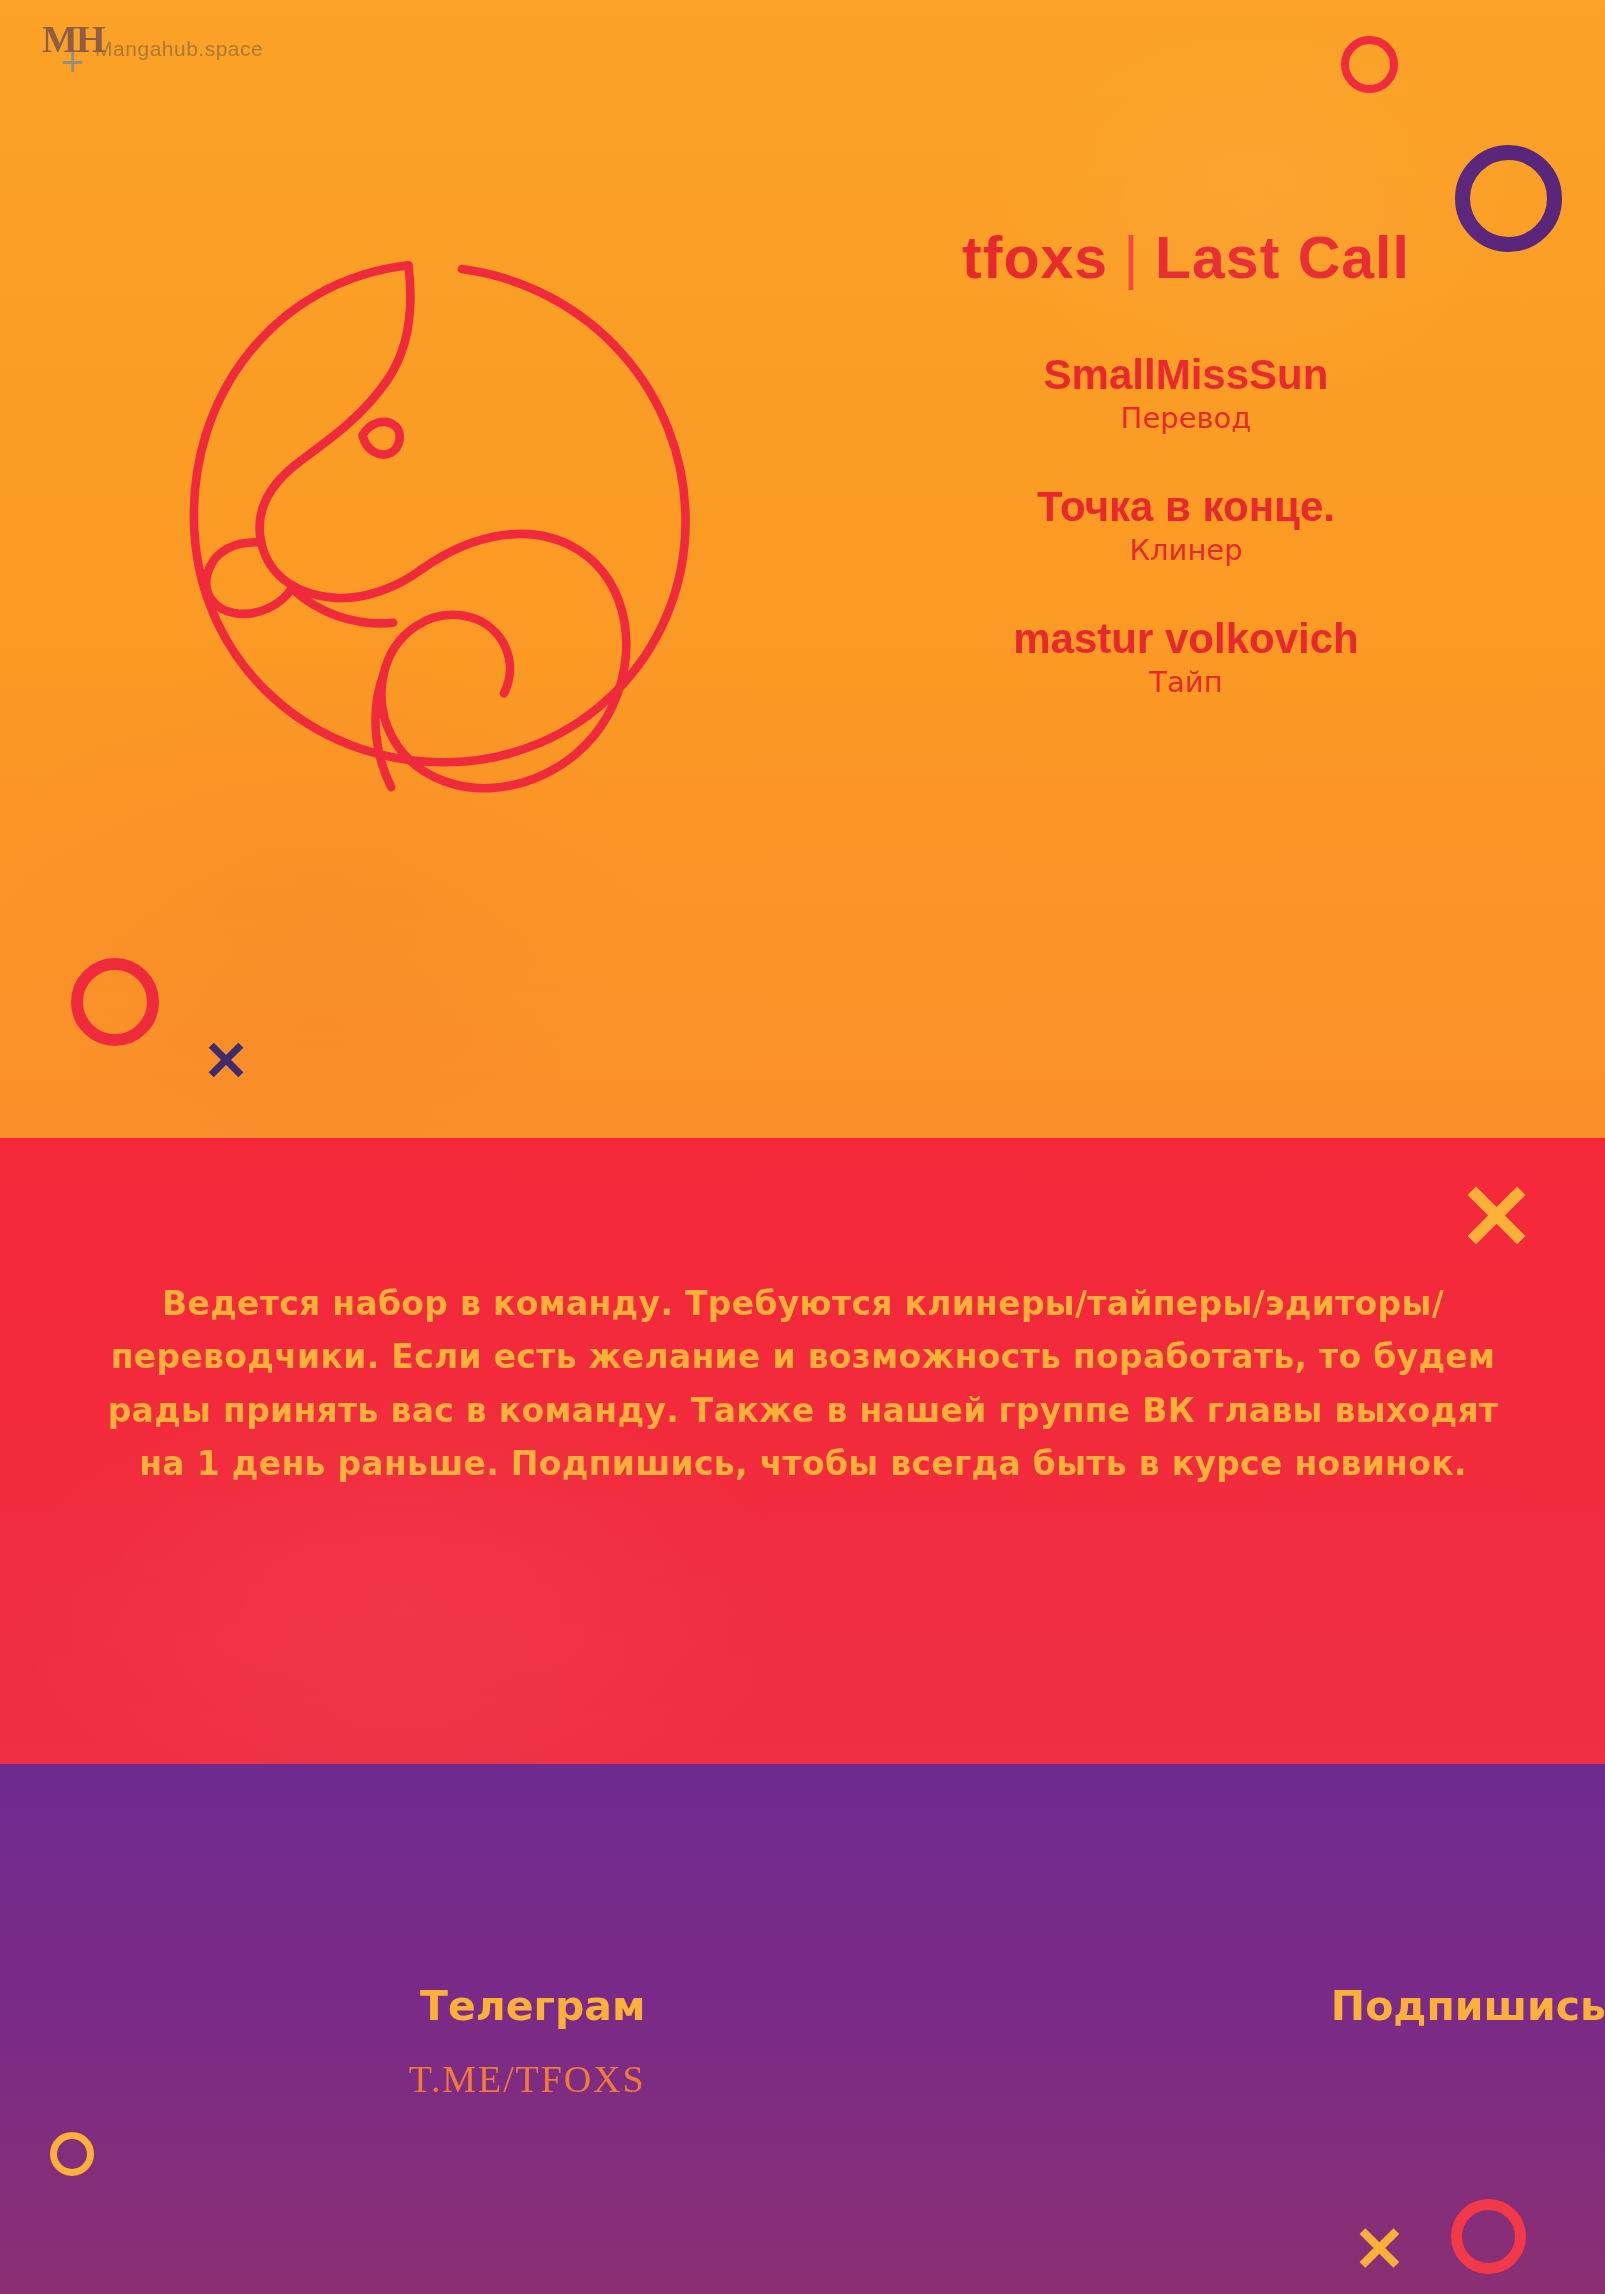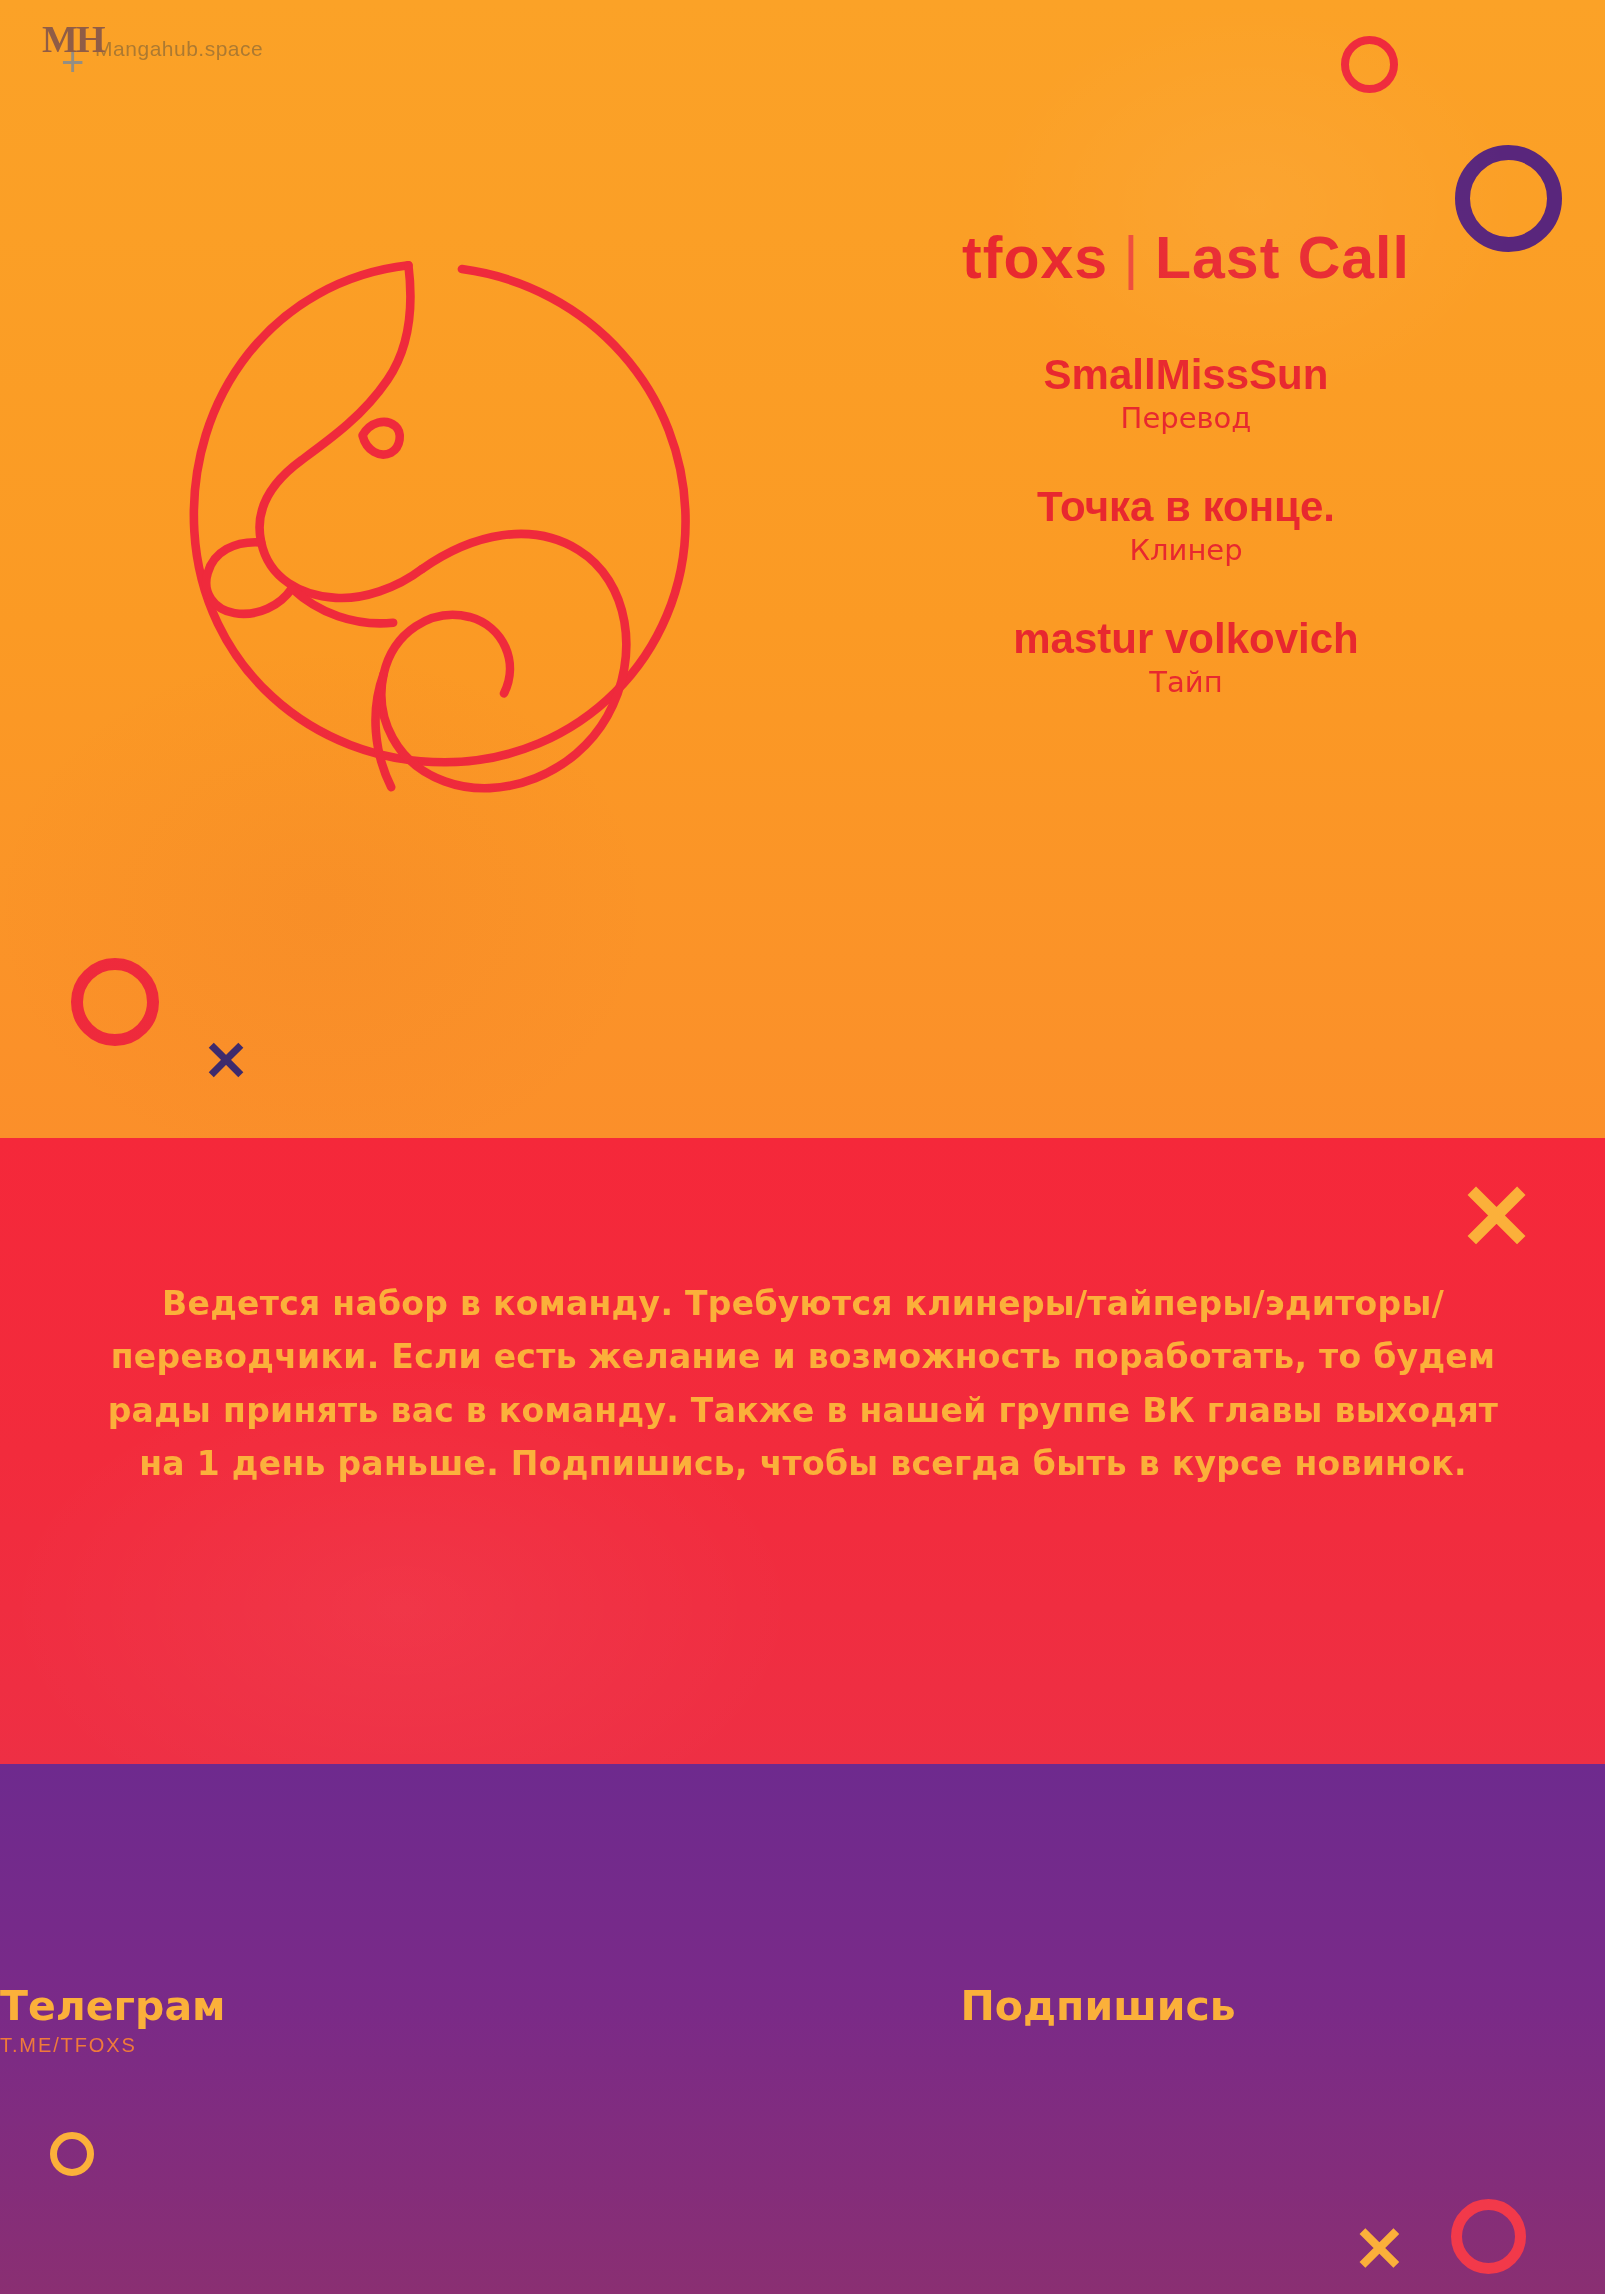"Телеграм" .link-col { text-align: left -> right }
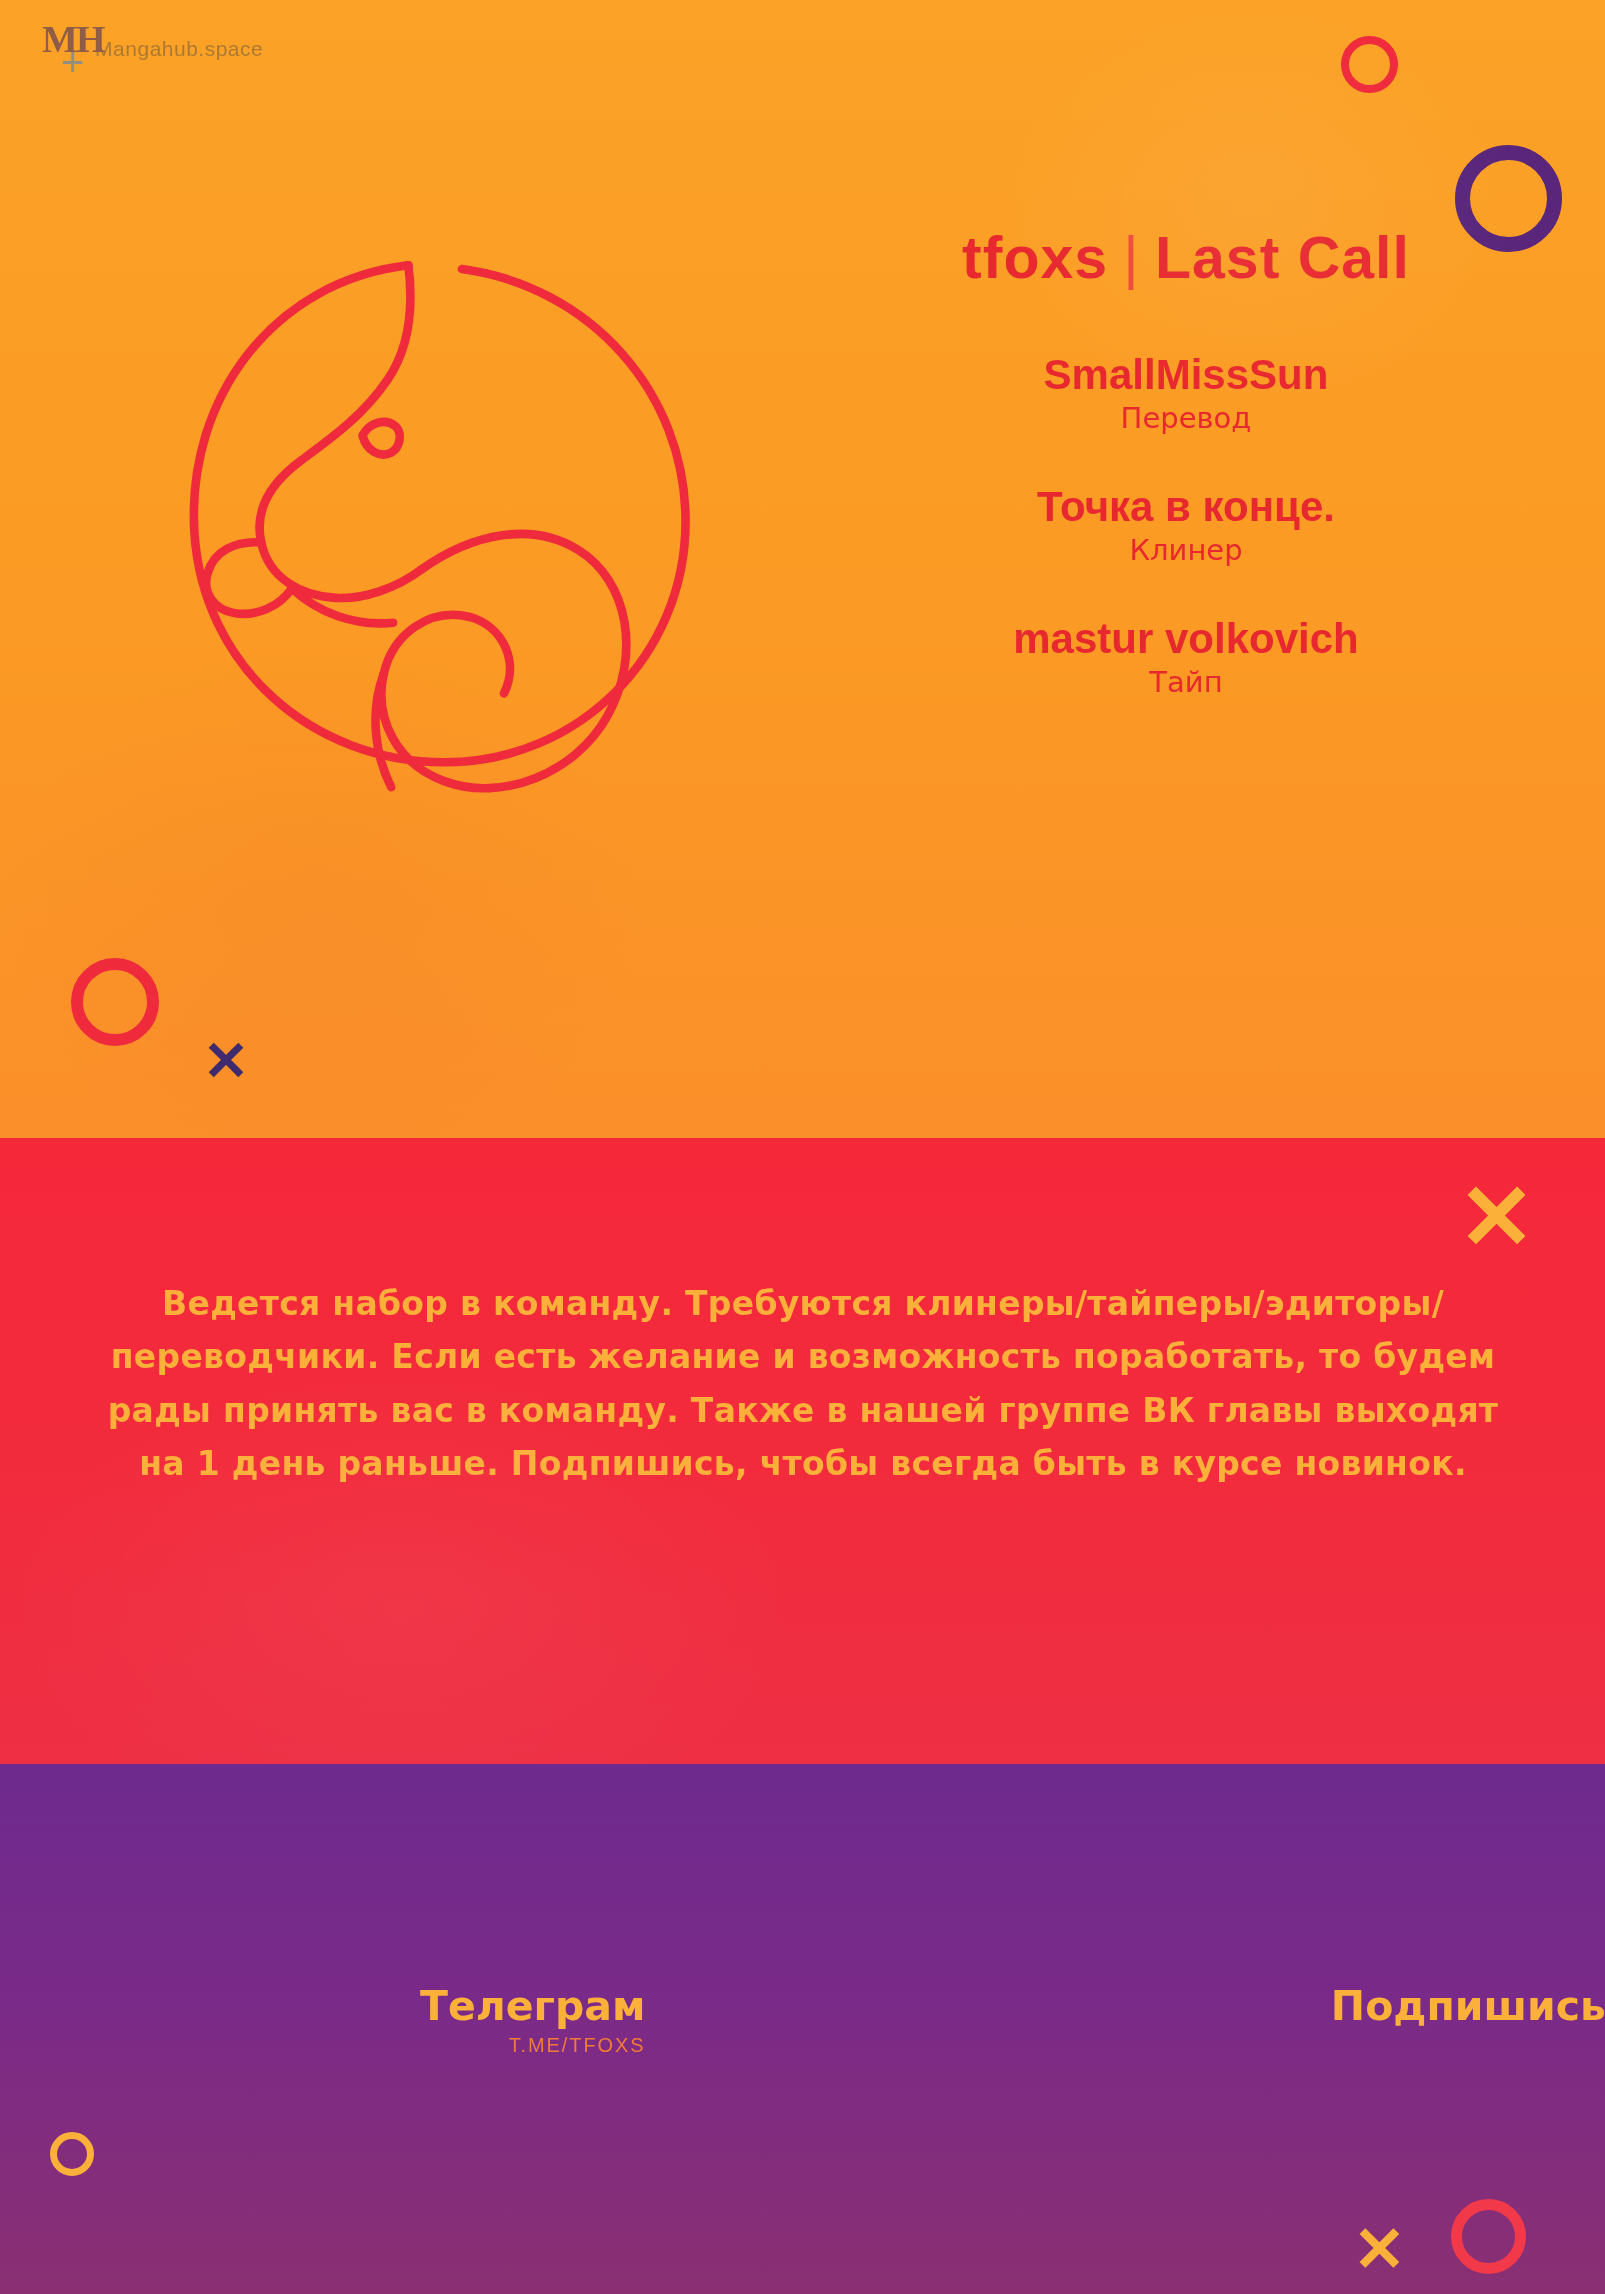"T.ME/TFOXS" .link-url { font-family: Liberation Sans, sans-serif -> Liberation Serif, serif; font-size: 20px -> 38px; margin-top: 5px -> 28px }
